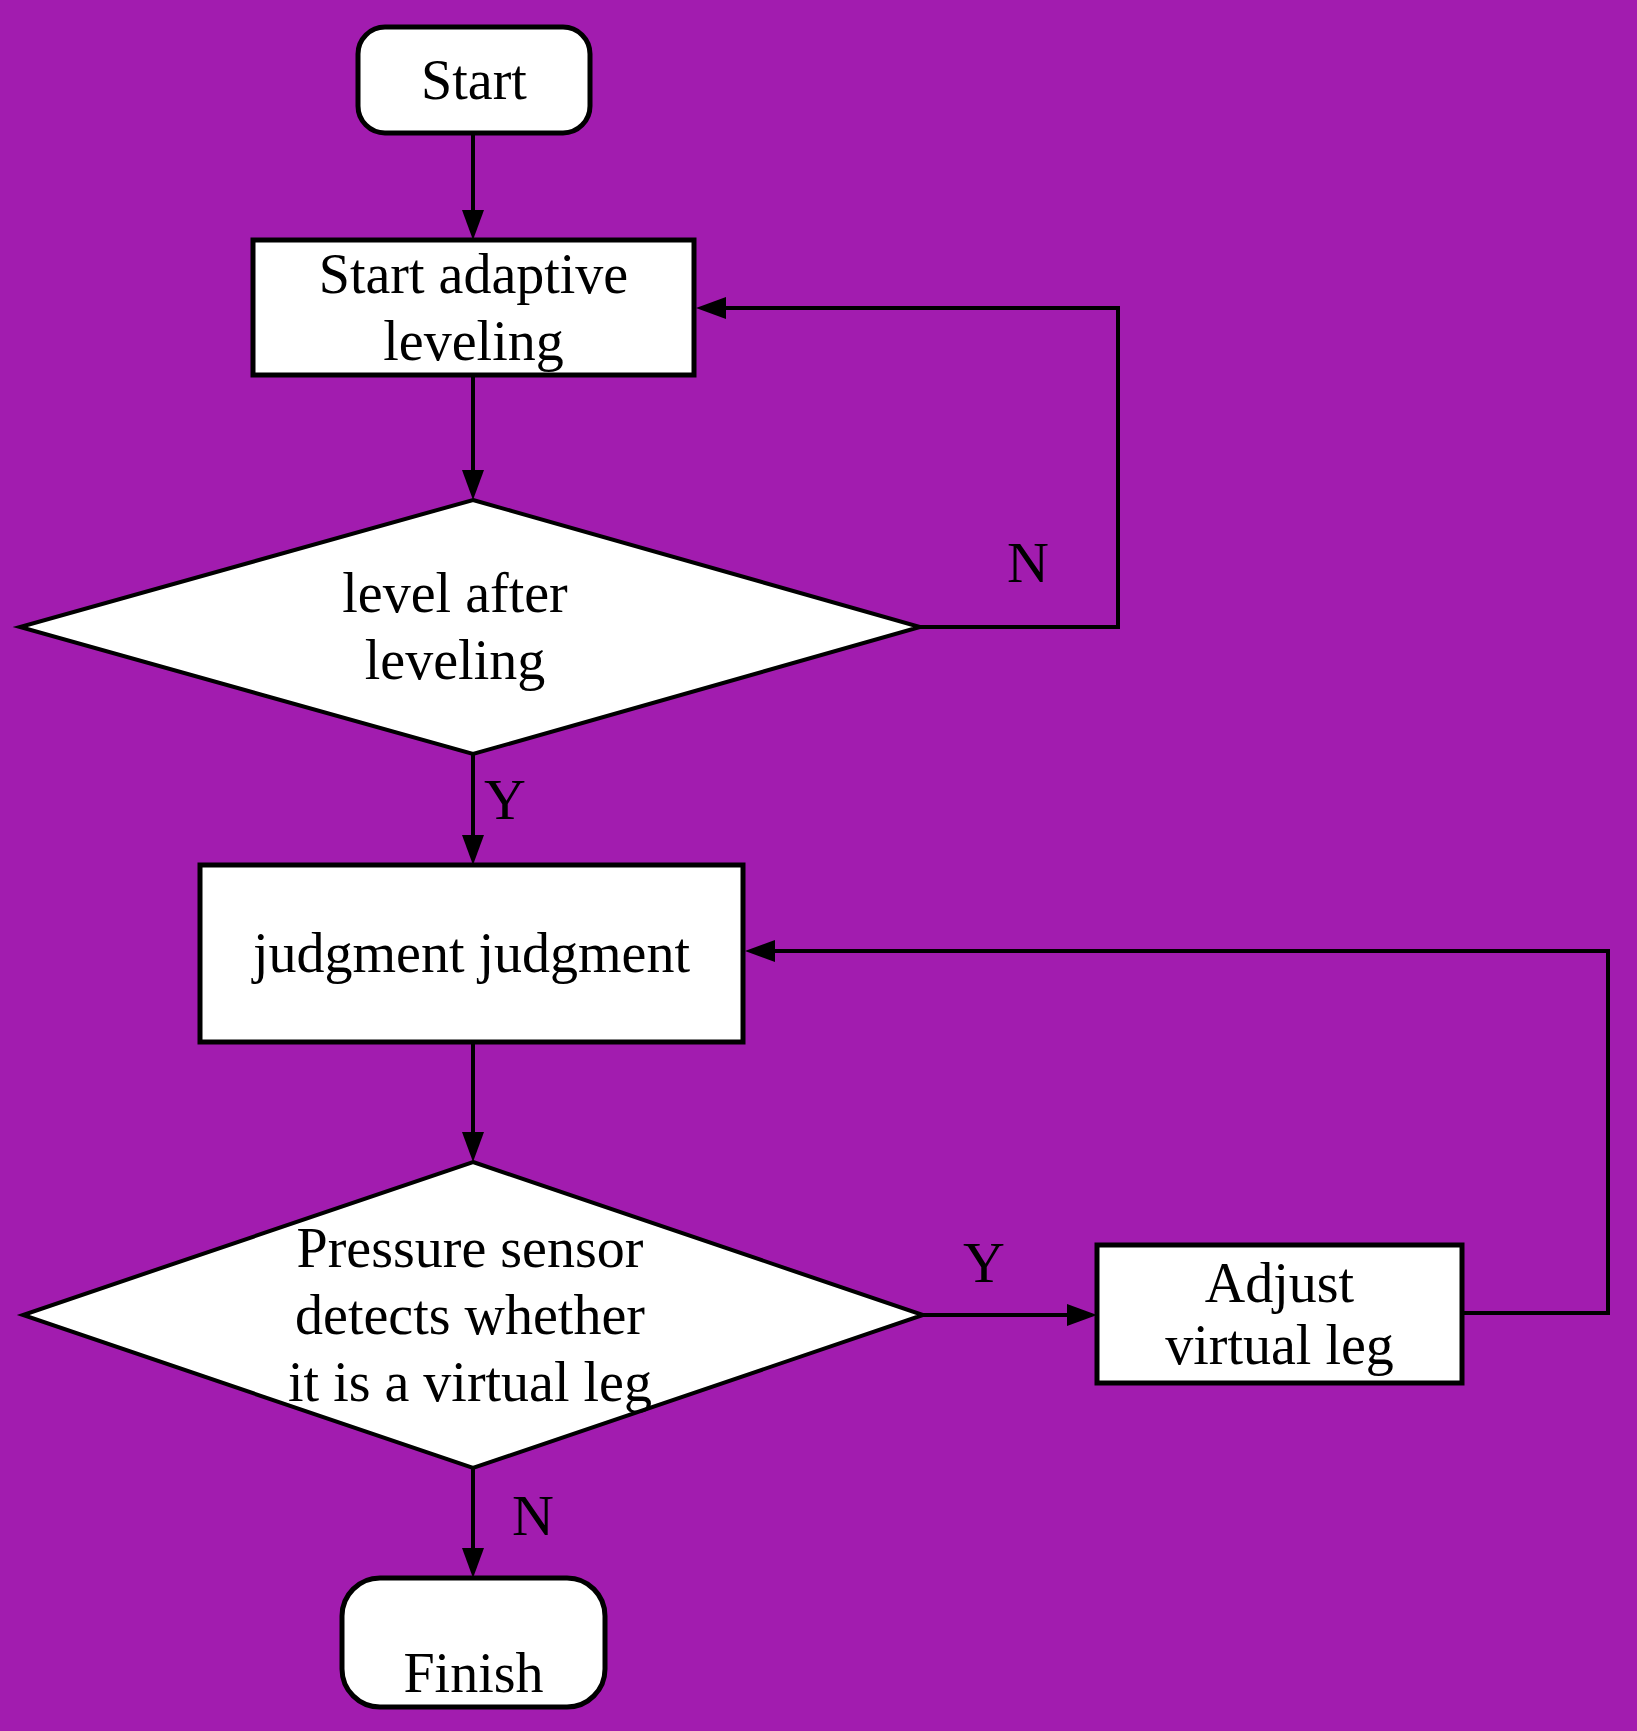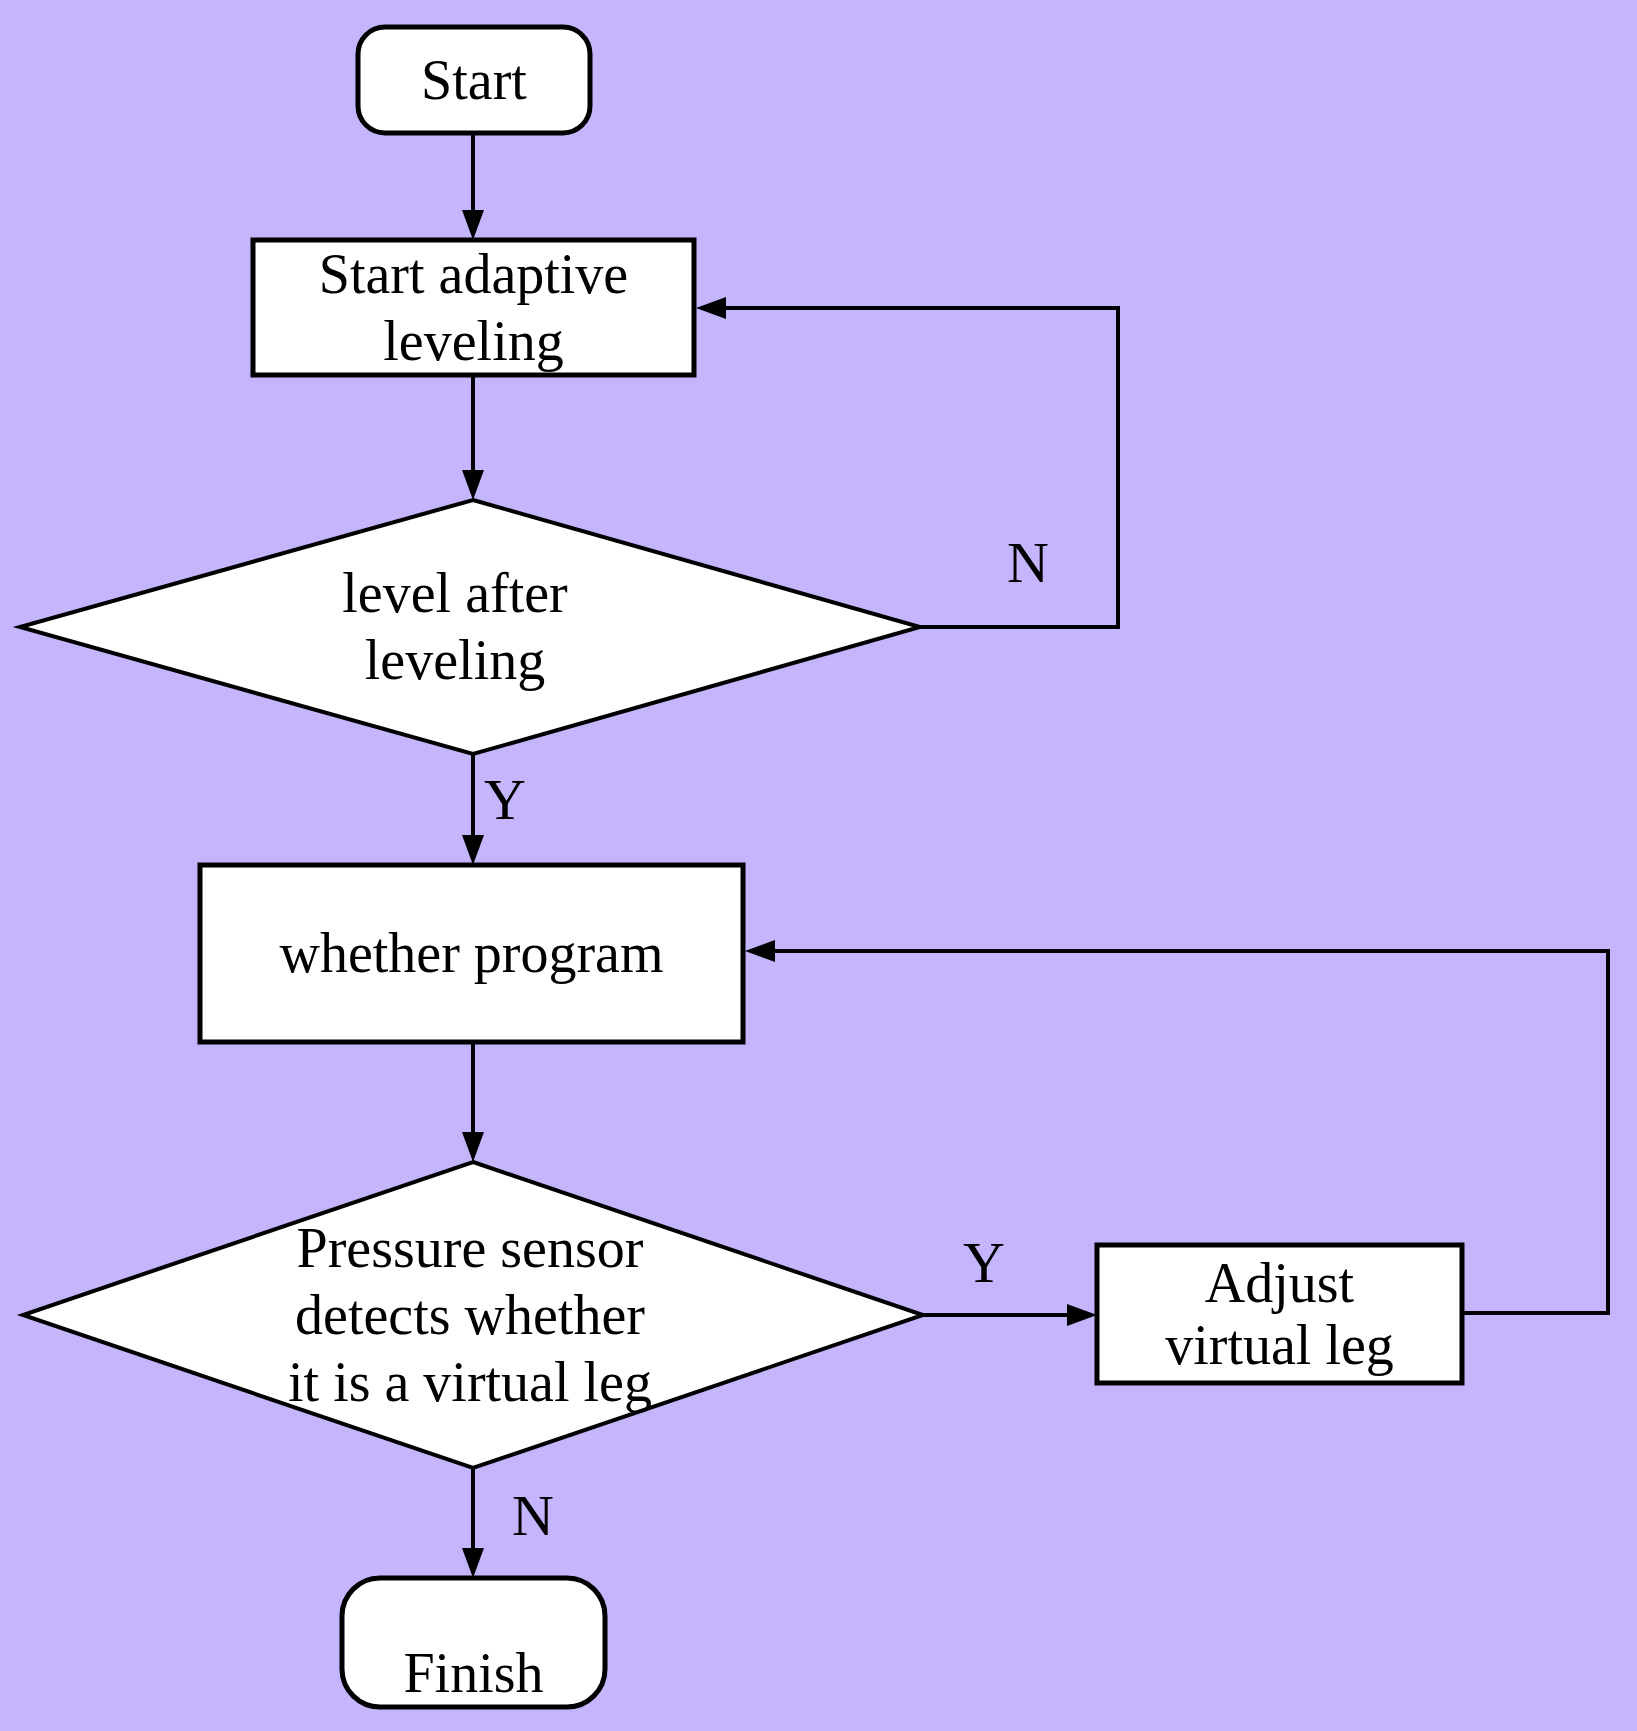"Start" #figure { background: #c4b5fd -> #a21caf }
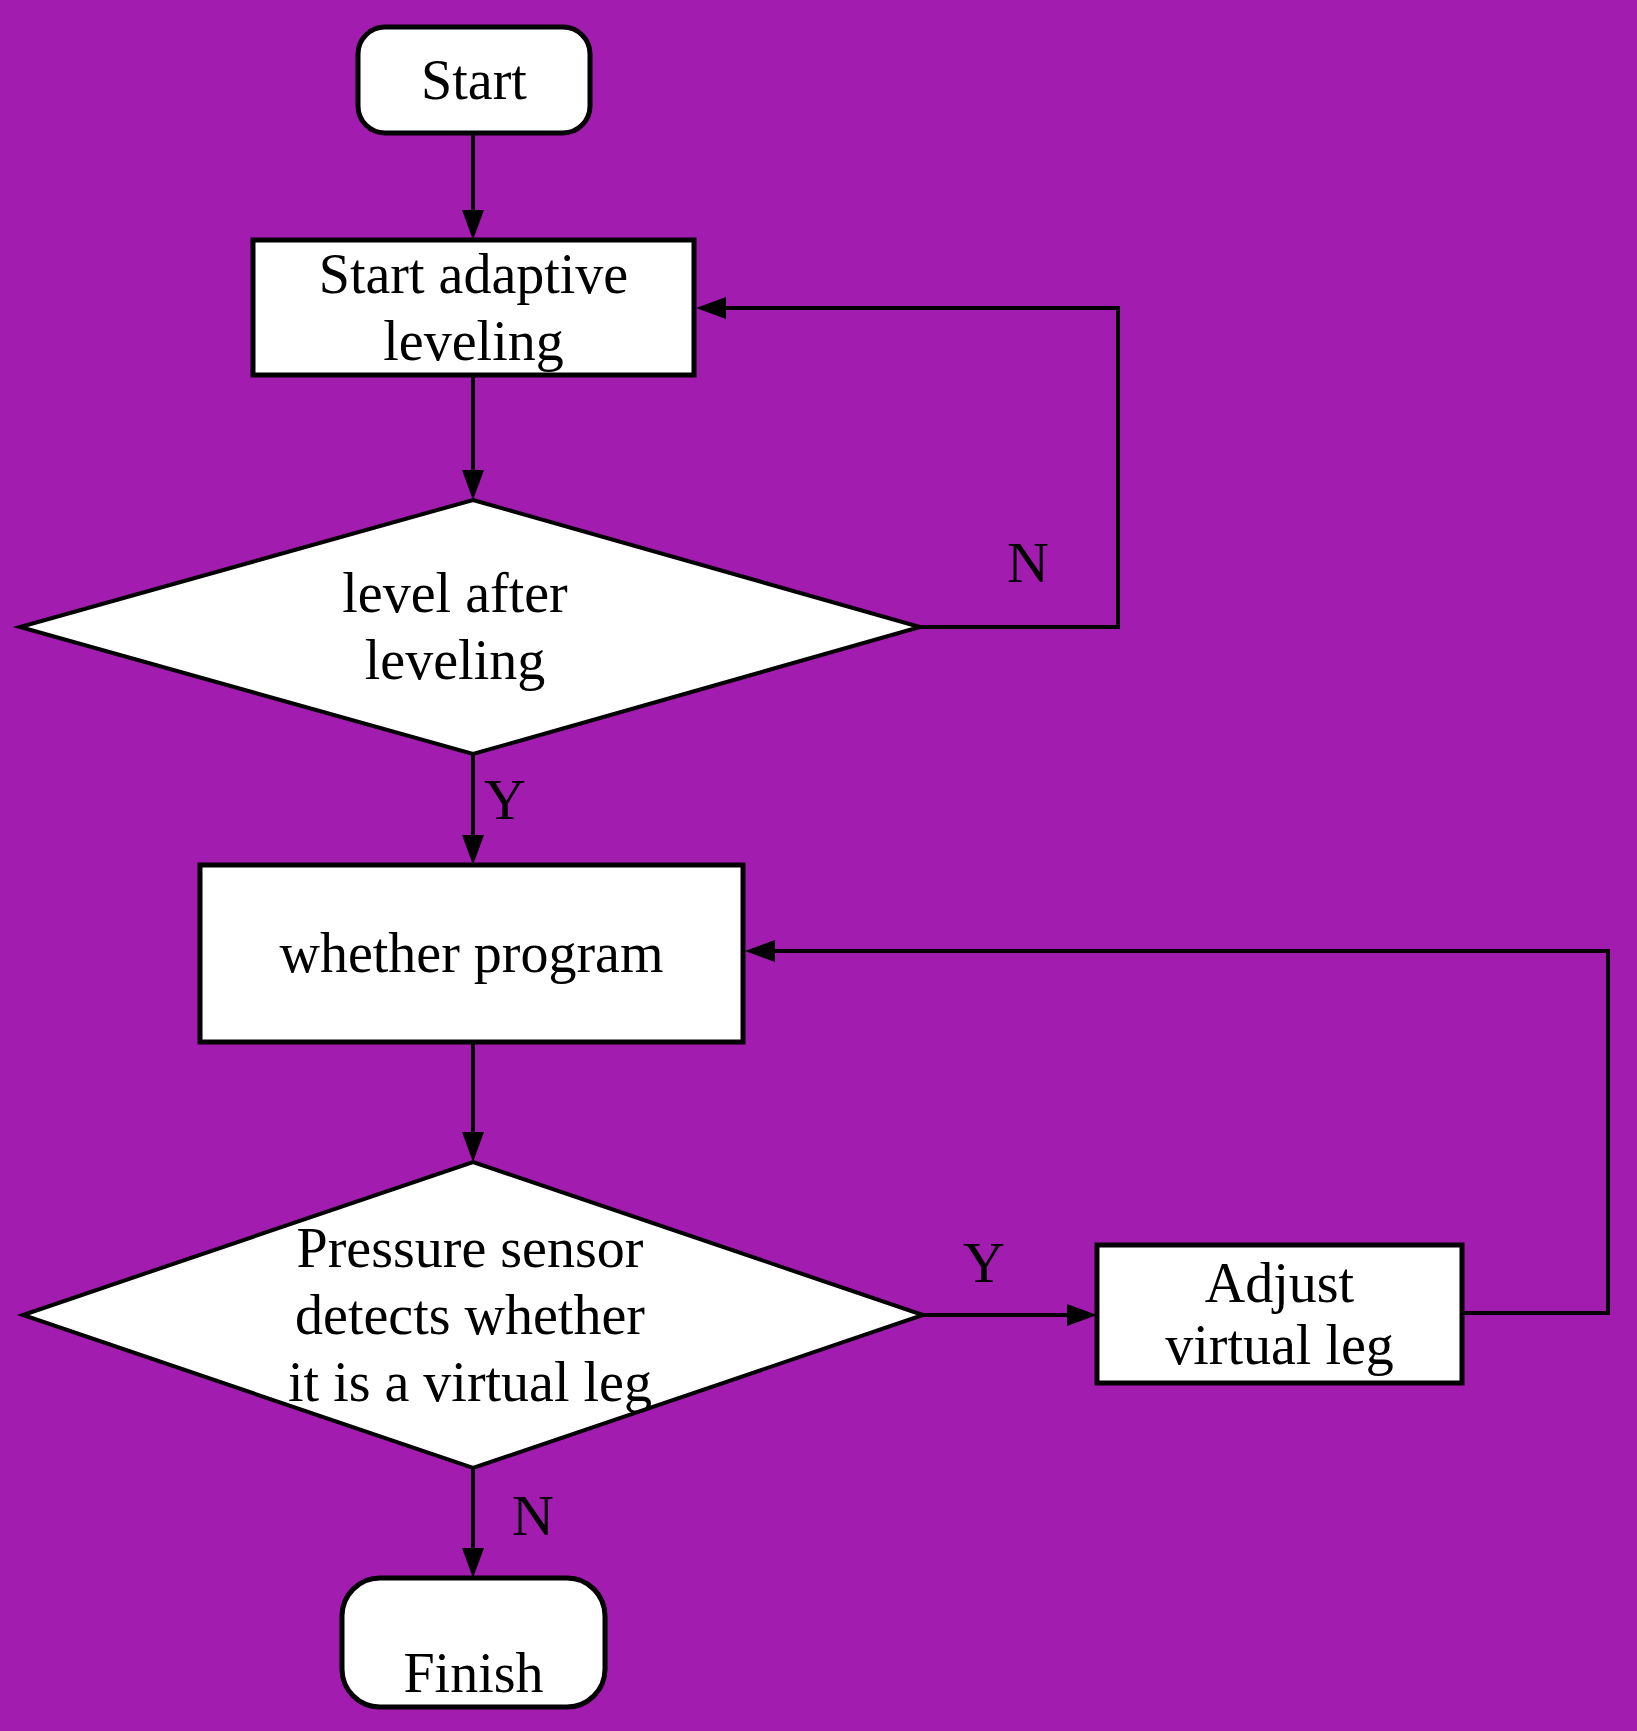"whether program" div { text: whether program -> judgment judgment }
